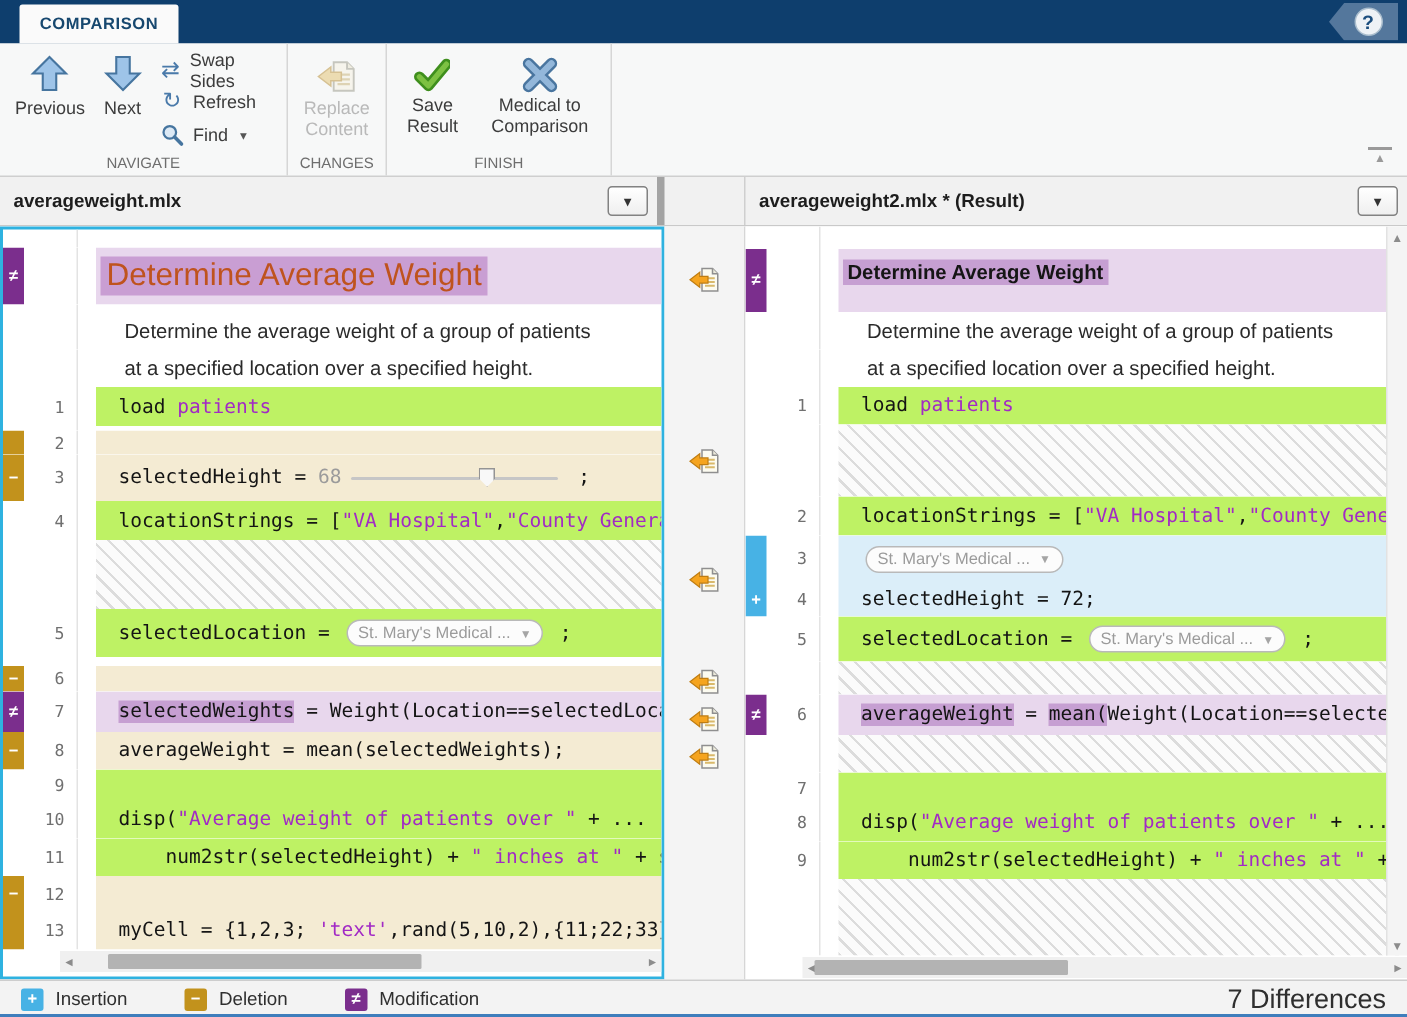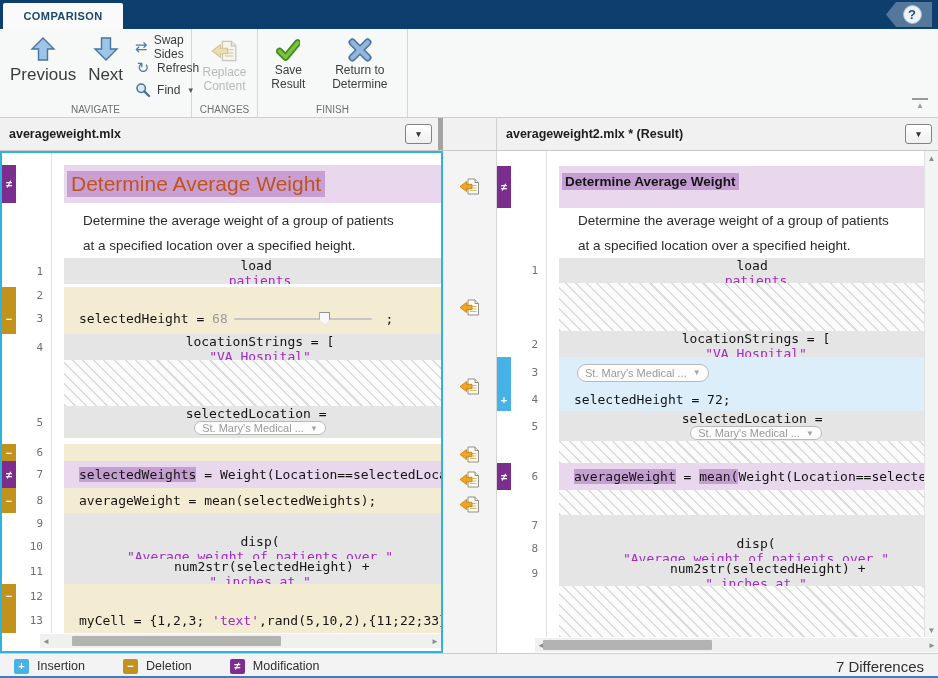"COMPARISON" .tab { left: 3px -> 13px; width: 120px -> 106px }
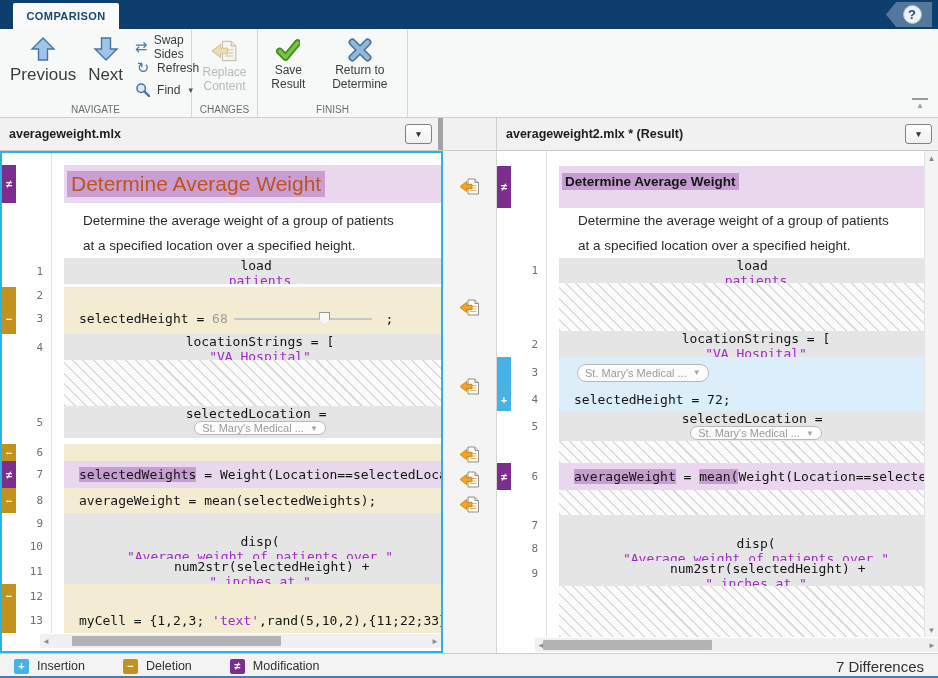"Previous" .btn-v { font-size: 17px -> 12px }
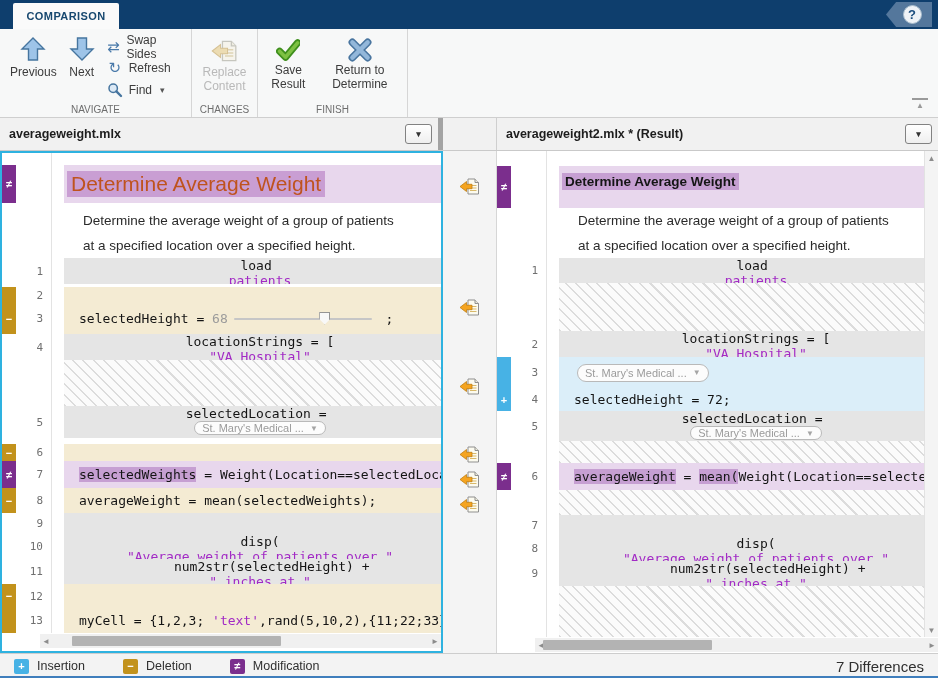"Return to Determine" span { text: Return to Determine -> Medical to Comparison }
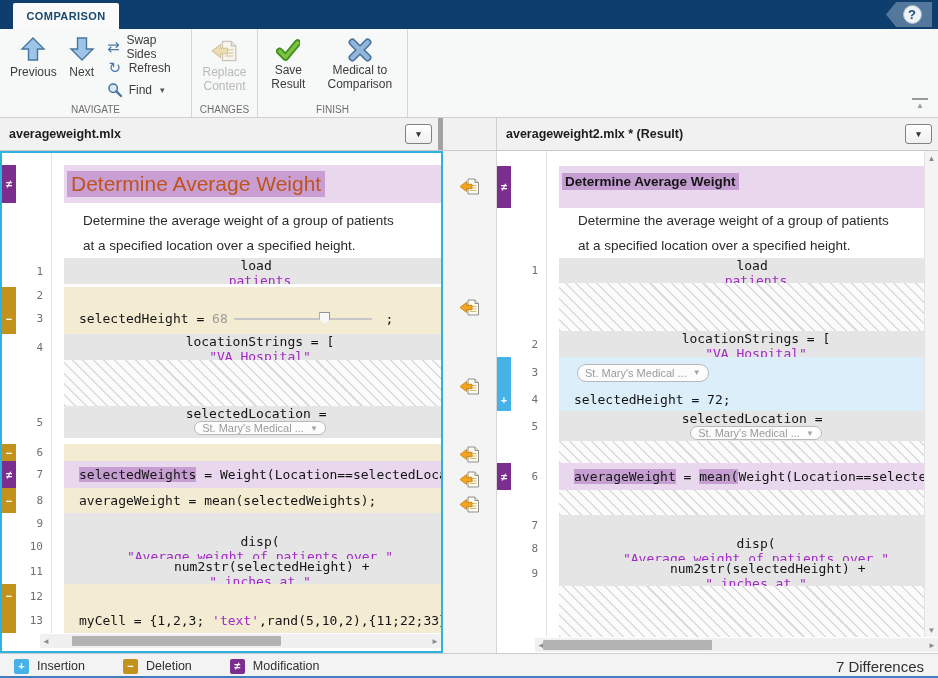"load" .bg-code { background: #e5e5e5 -> #bef264; flex-direction: column -> none }
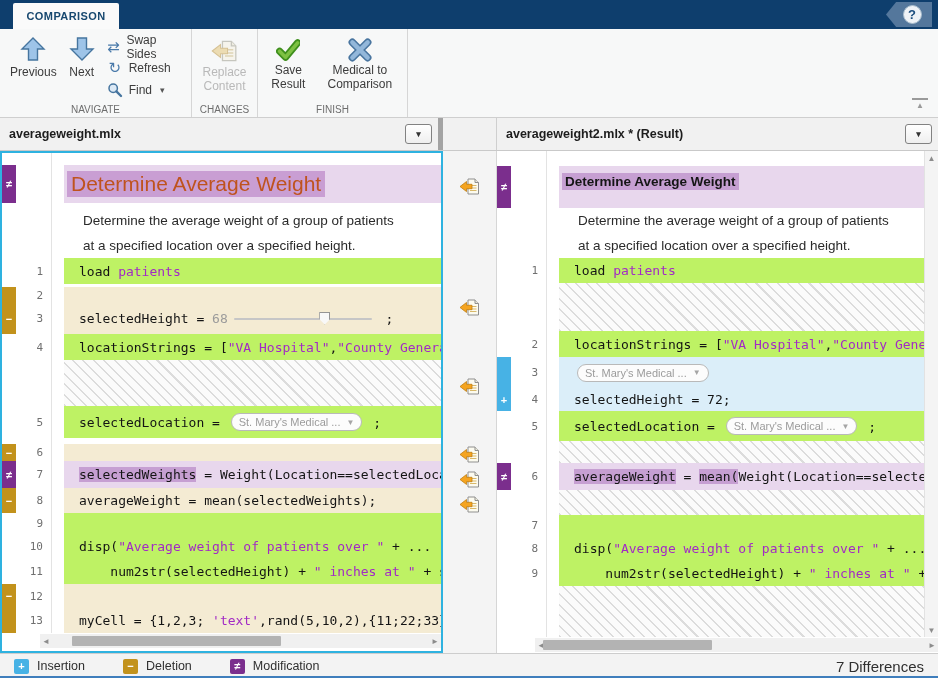"7 Differences" .diffcount { font-size: 15px -> 18px }
